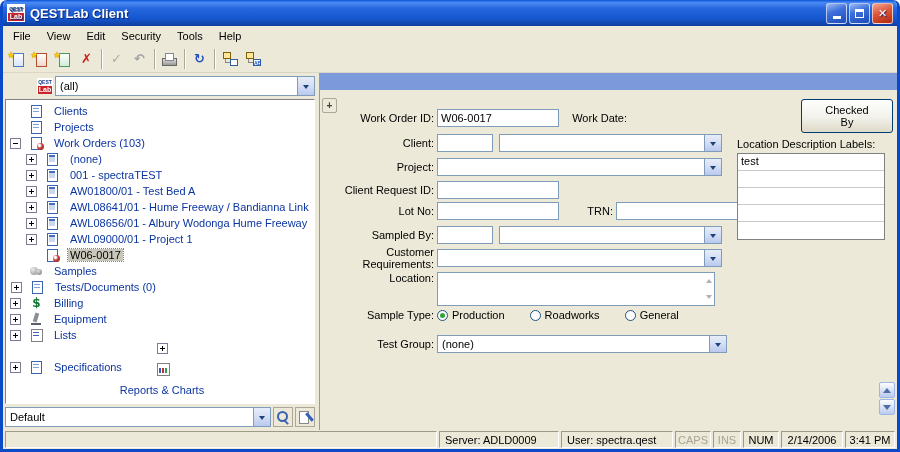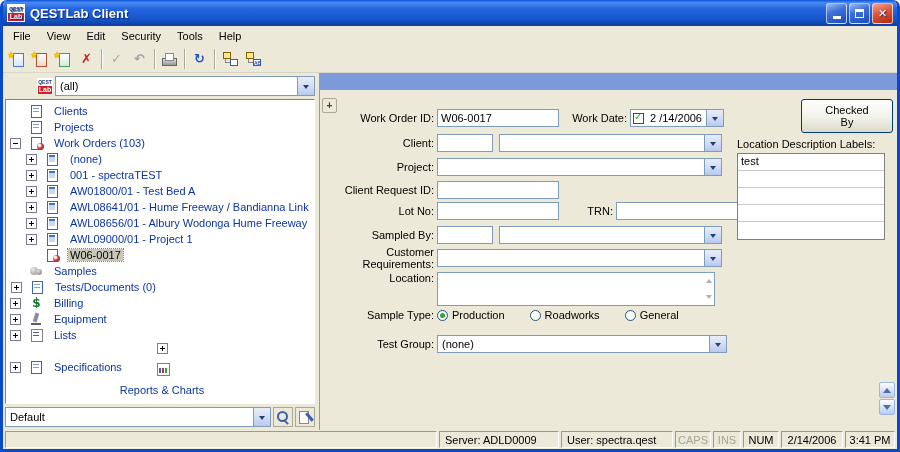"2 /14/2006" div.xp-combo { html: <div> <span></span> <span>2 /14/2006</span> <span></span> </div> -> none }
